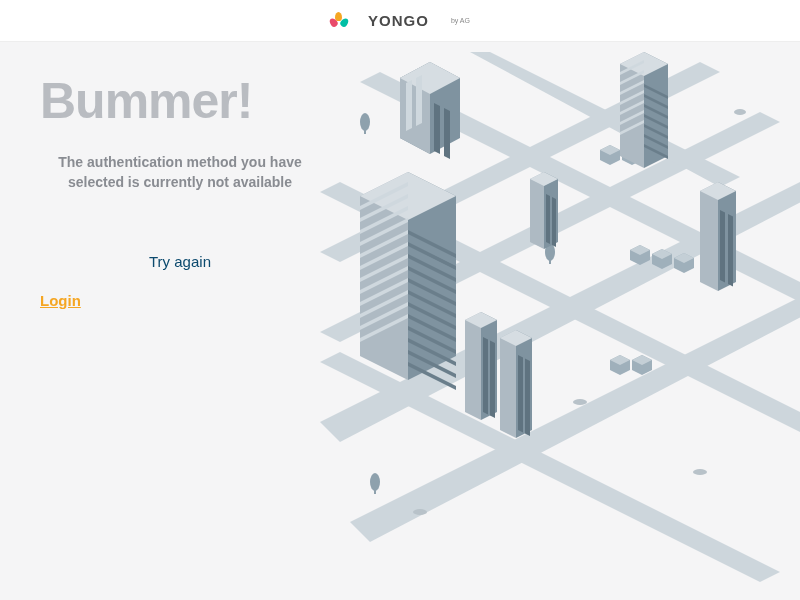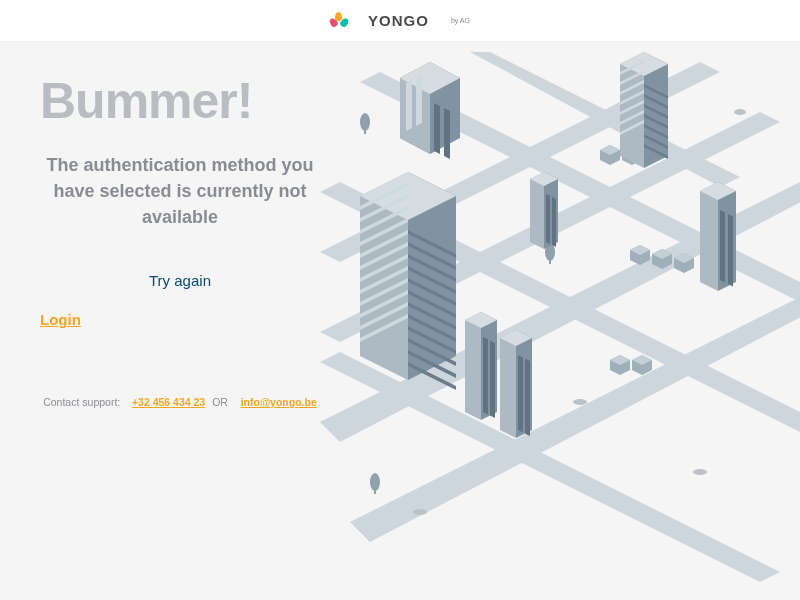"The authentication method you have" .subtitle { font-size: 18px -> 14px; margin-bottom: 42px -> 60px }
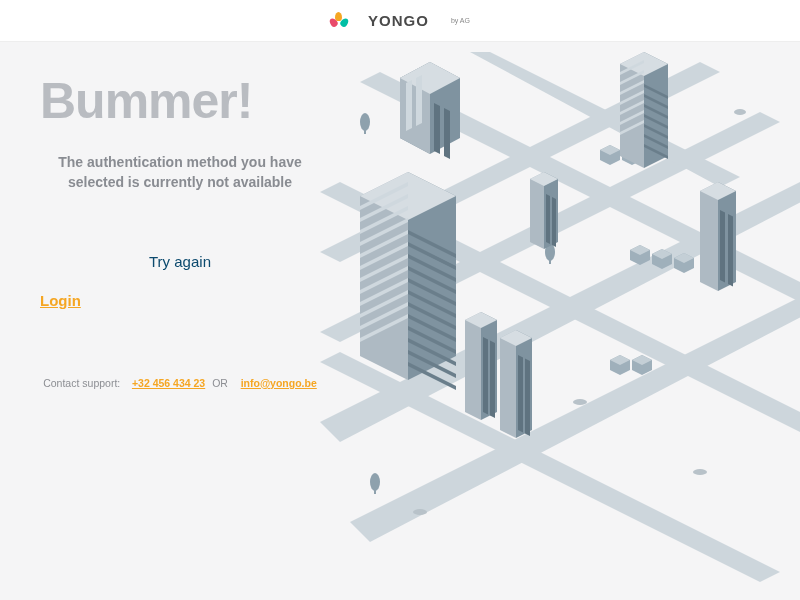"Contact support: +32 456 434" div.support { html: <div> <span>Contact support:</span> <span>&nbsp;&nbsp;</span> <a>+32 456 434 23</a> <span>OR</span> <span>&nbsp;</span> <a>info@yongo.be</a> </div> -> none }
